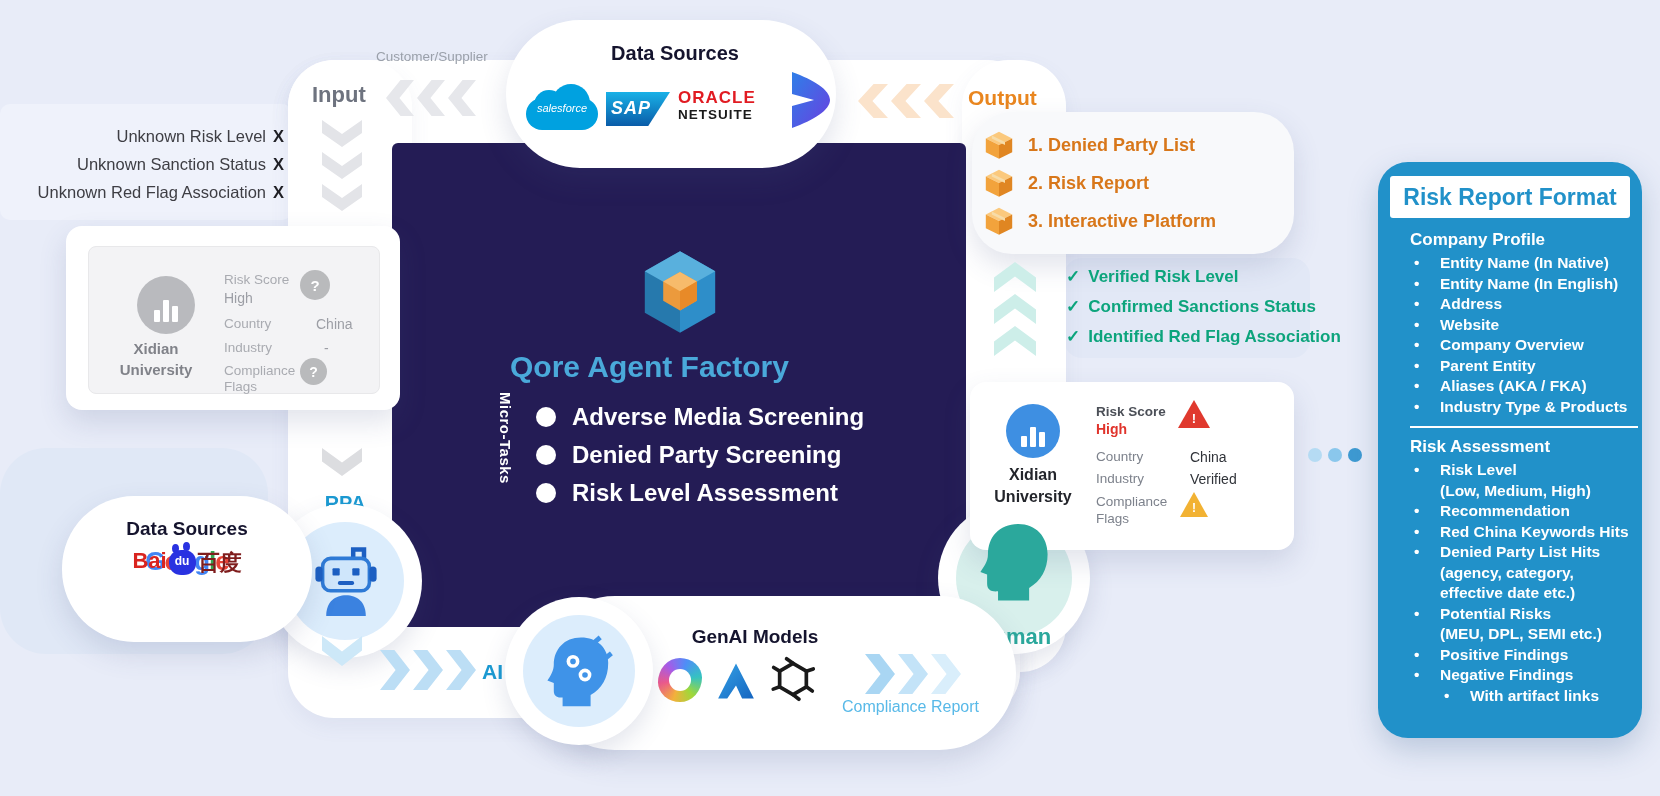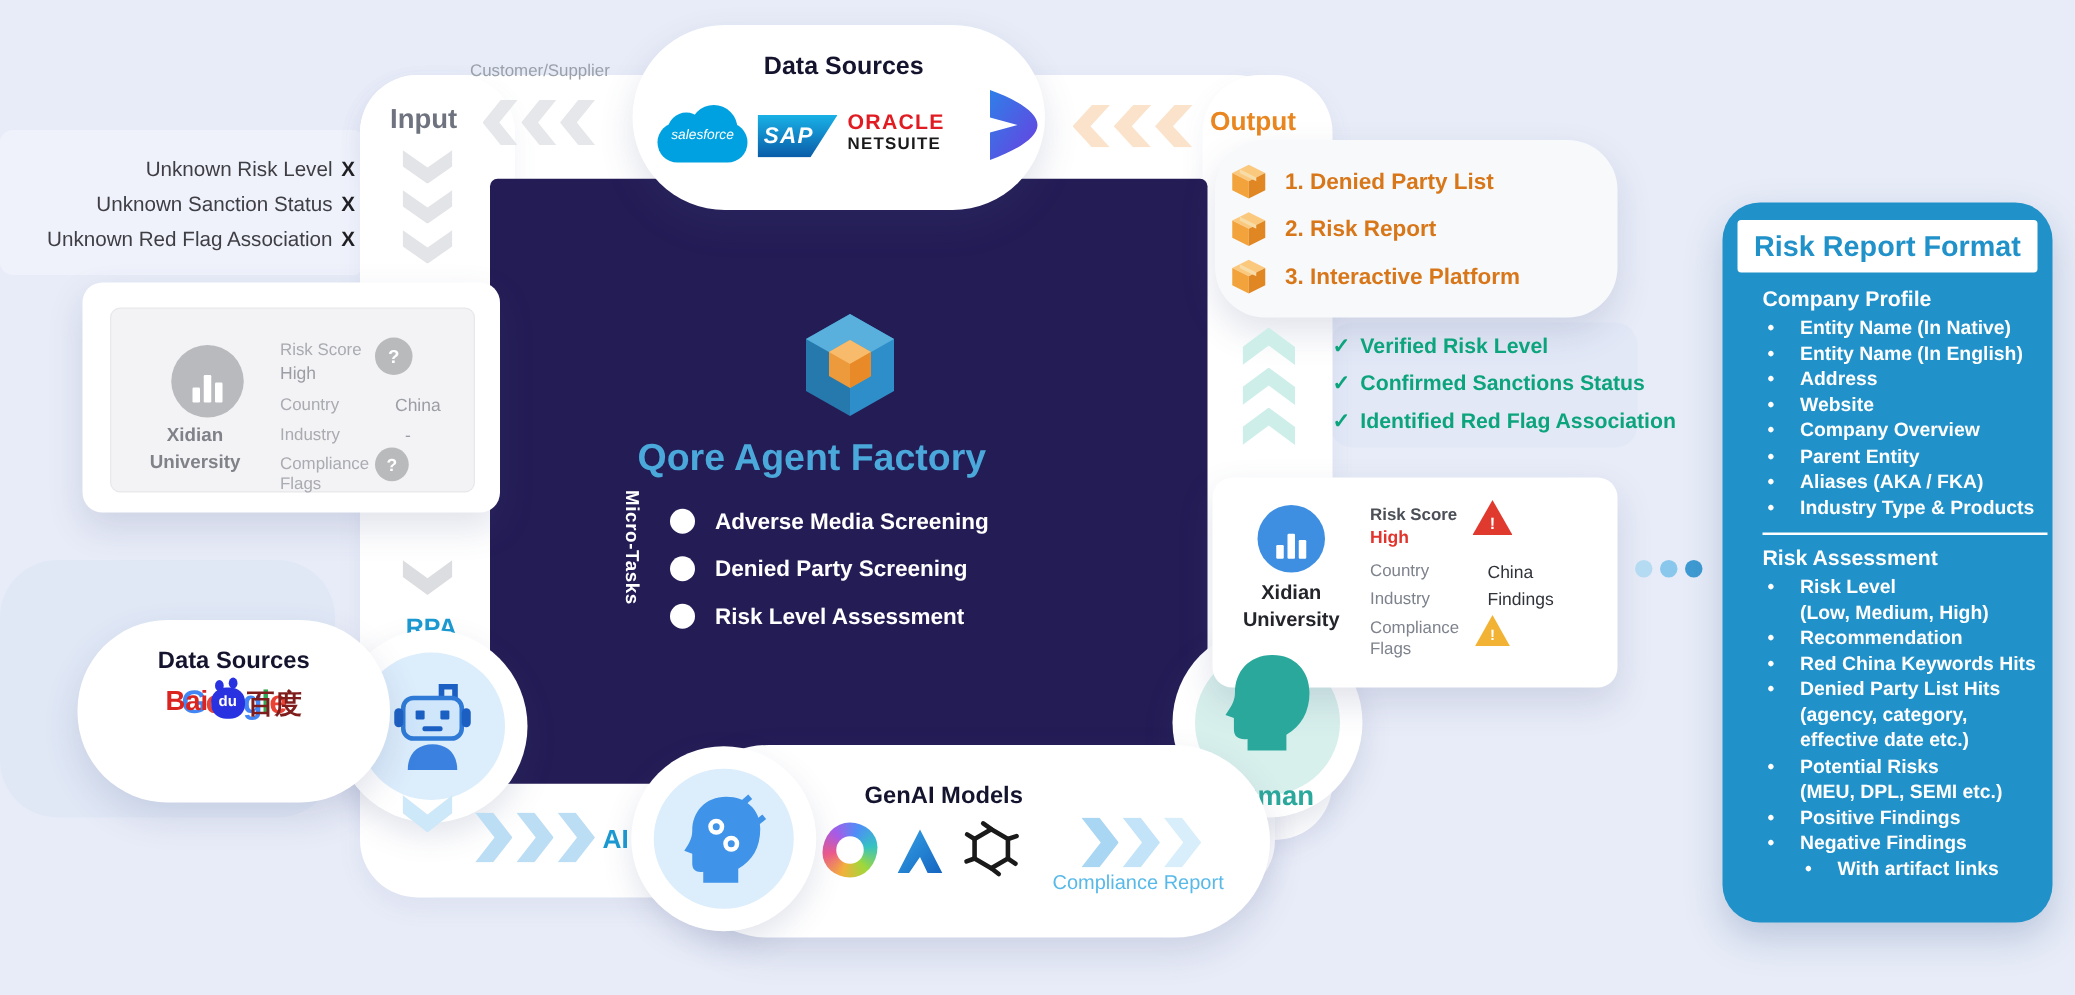"Adverse Media Screening" .task-txt { font-size: 18px -> 24px }
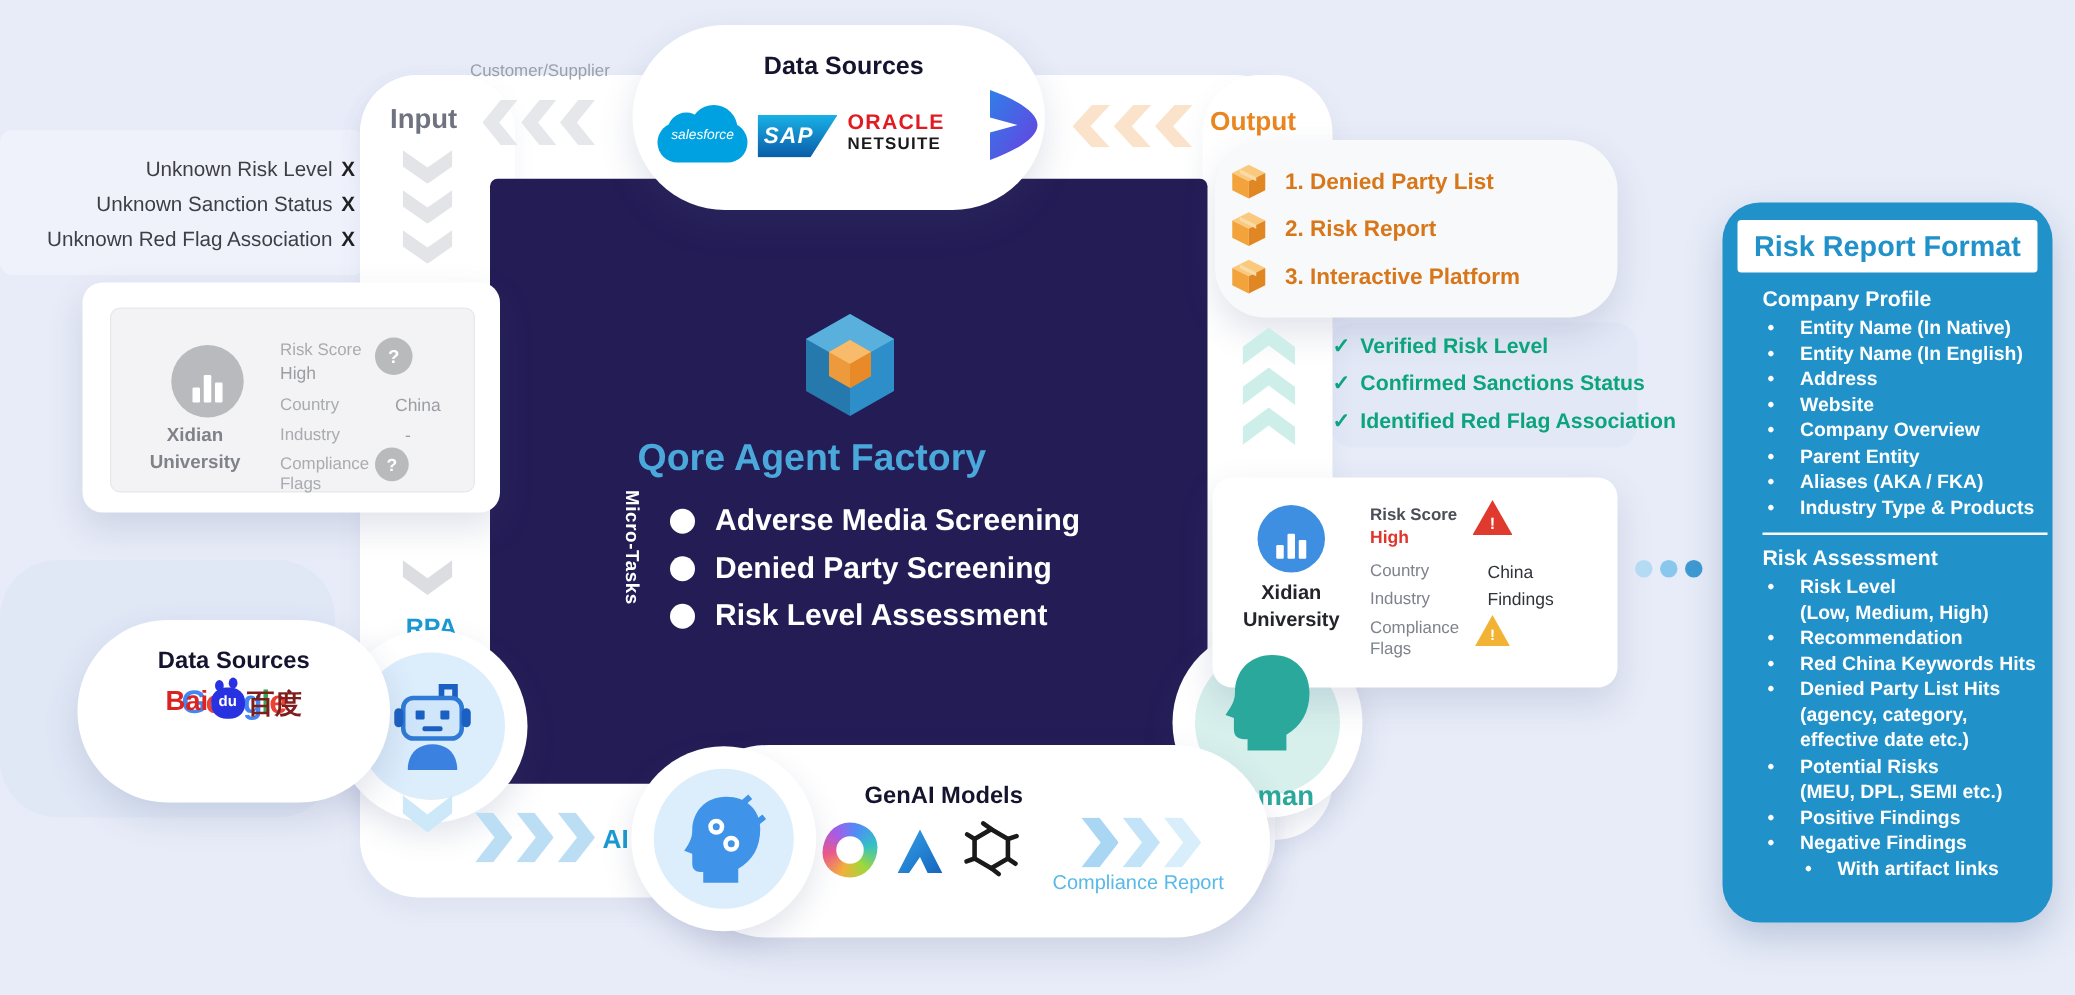"Findings" span.cardval { text: Findings -> Verified }
